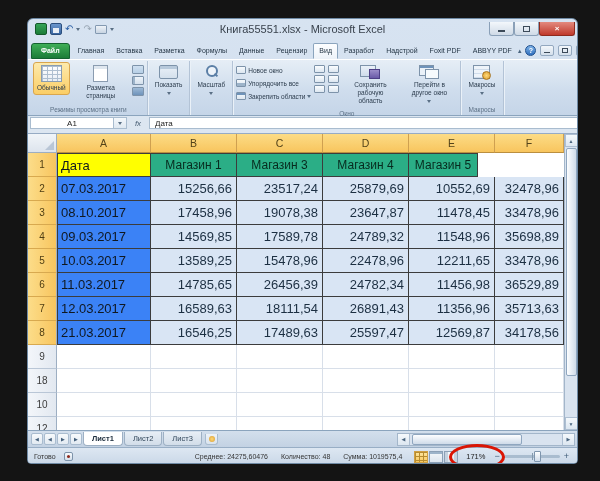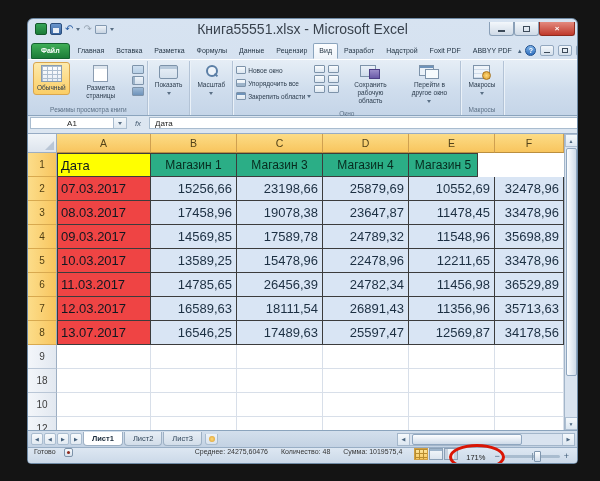"Книга55551.xlsx - Microsoft Excel" .title { font-size: 14px -> 11px }
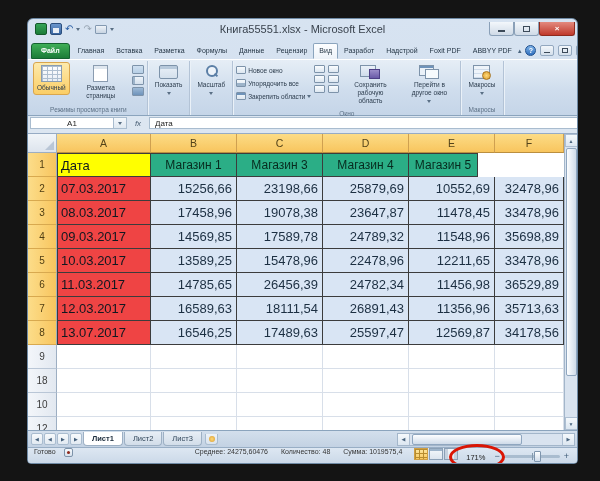"07.03.2017" .c-date { background: #ef4444 -> #3b82f6 }
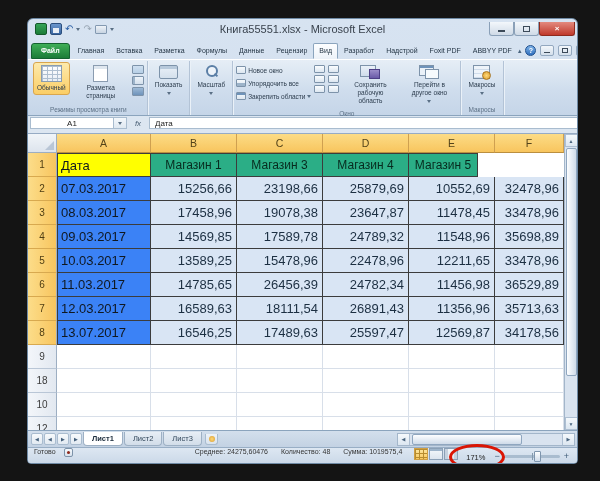"23198,66" div.cell { text: 23198,66 -> 23517,24 }
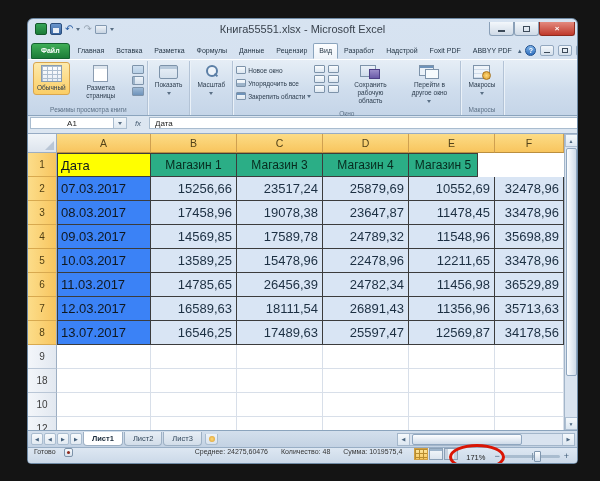"08.03.2017" div.cell { text: 08.03.2017 -> 08.10.2017 }
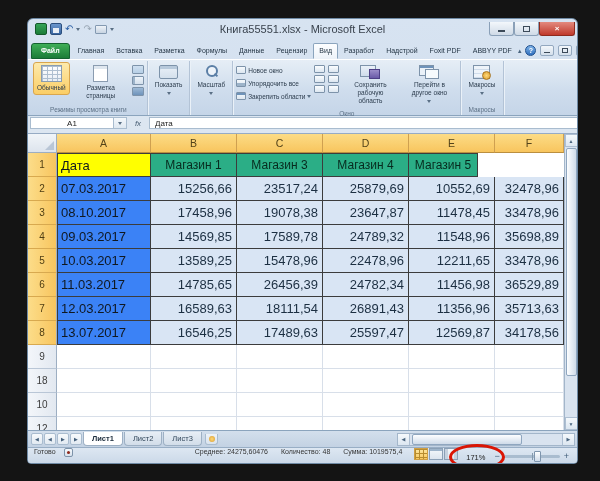"13.07.2017" div.cell { text: 13.07.2017 -> 21.03.2017 }
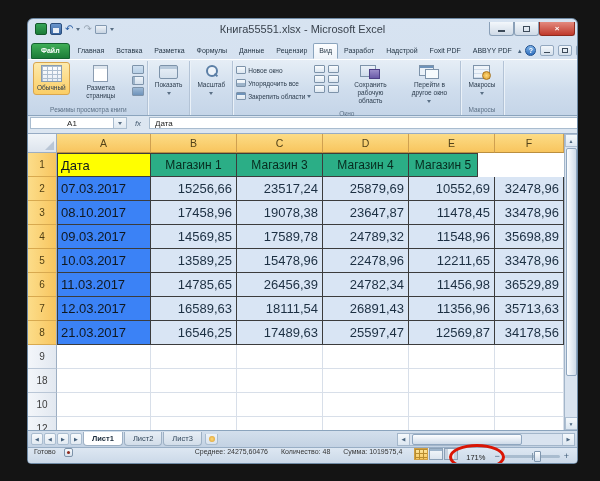"171%" .statusbar { align-items: none -> center }
